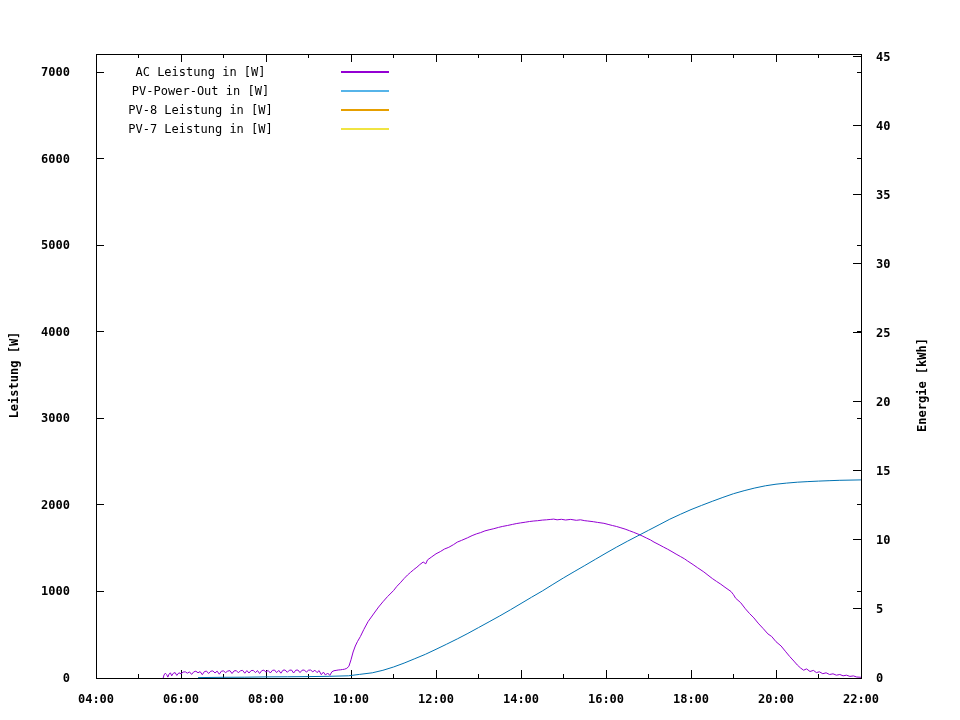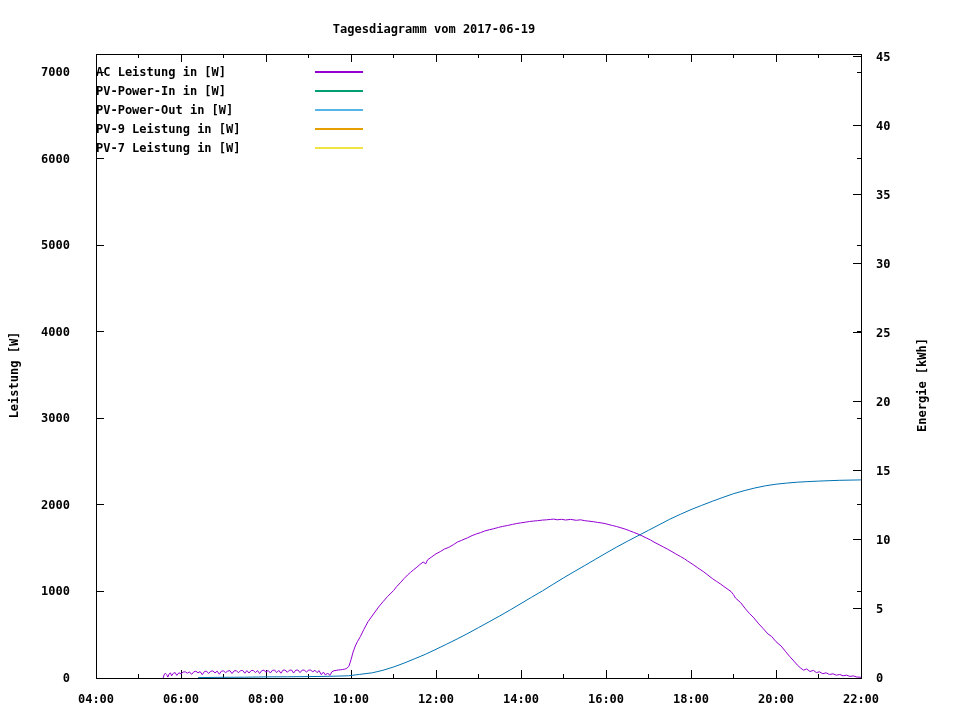"Tagesdiagramm vom 2017-06-19" div.chart-title { html: <div>Tagesdiagramm vom 2017-06-19</div> -> none }
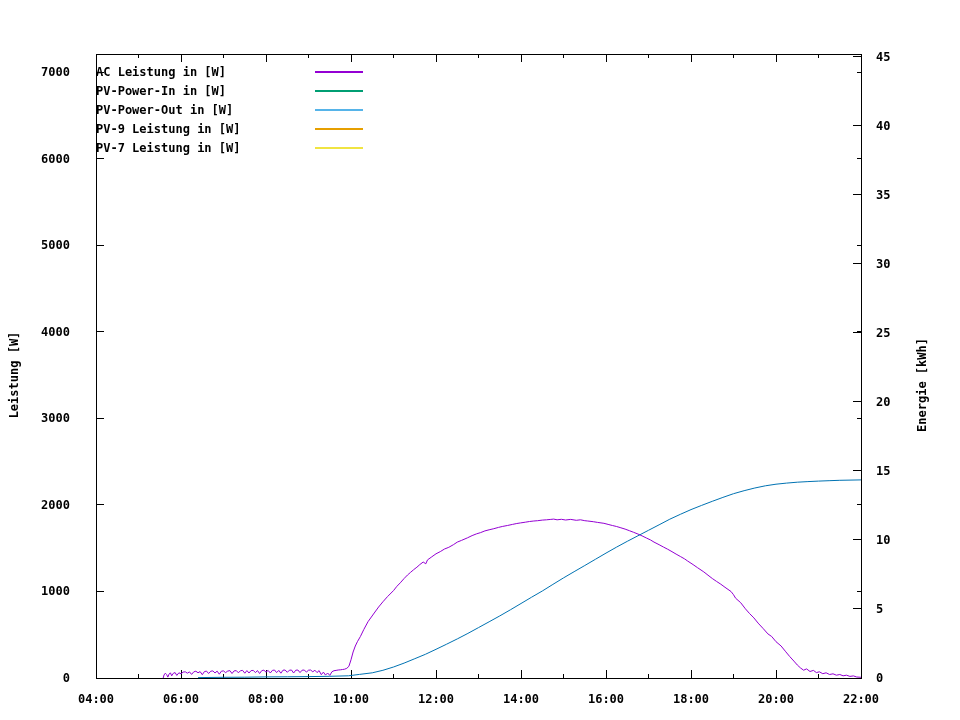"AC Leistung in [W]" .legend-label { font-weight: bold -> normal; margin-left: none -> 26px; text-align: left -> center }
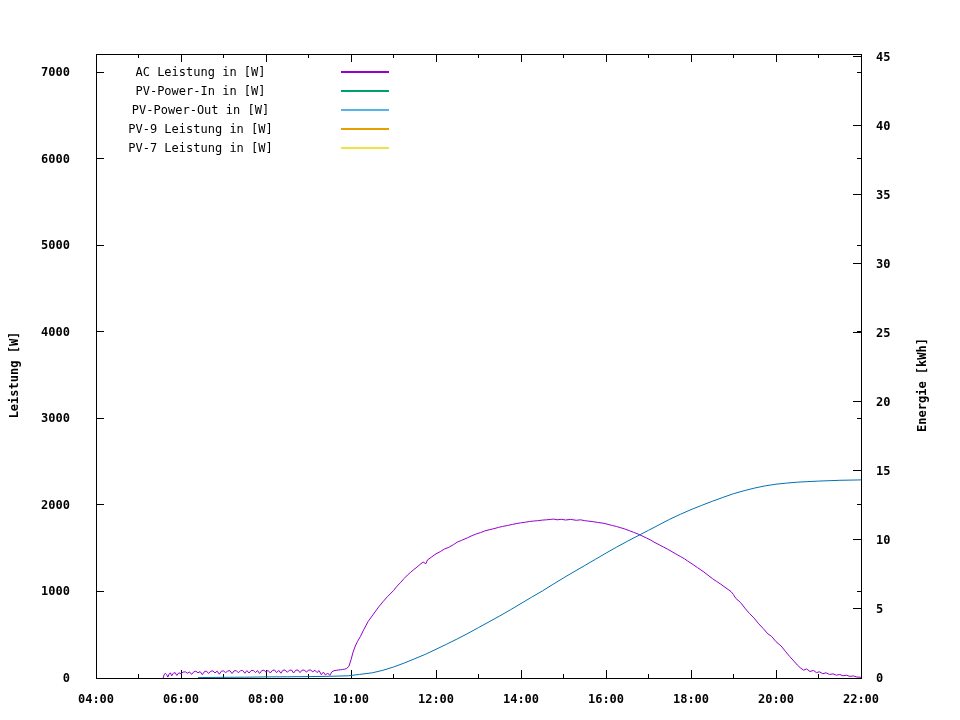"PV-Power-In in [W]" div.legend-row { html: <div> <span>PV-Power-In in [W]</span> <span></span> </div> -> none }
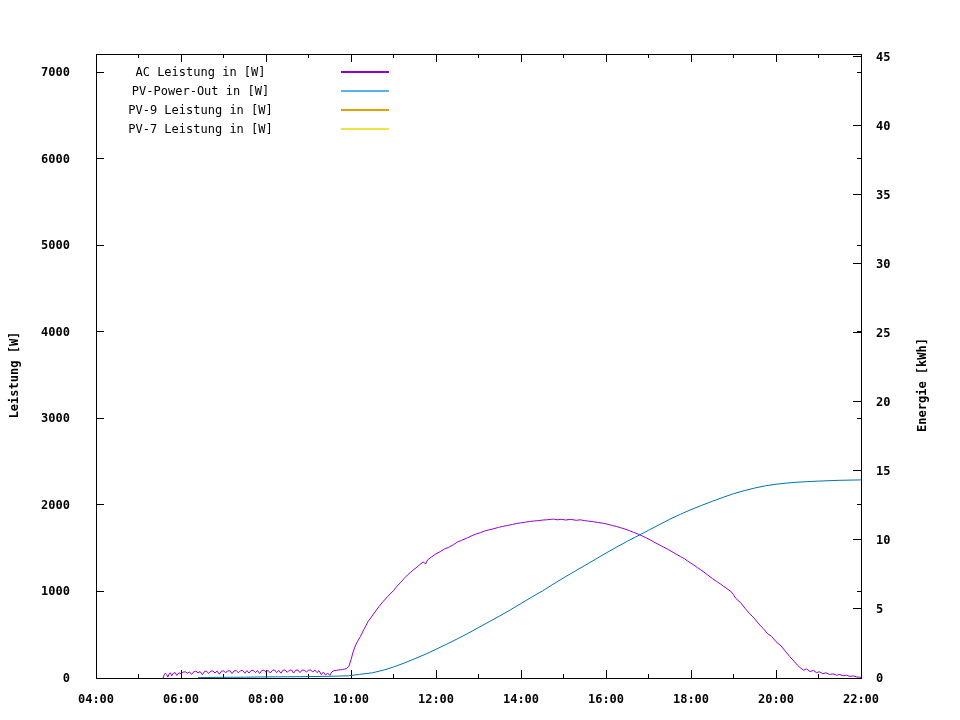"PV-9 Leistung in [W]" span.legend-label { text: PV-9 -> PV-8 }
